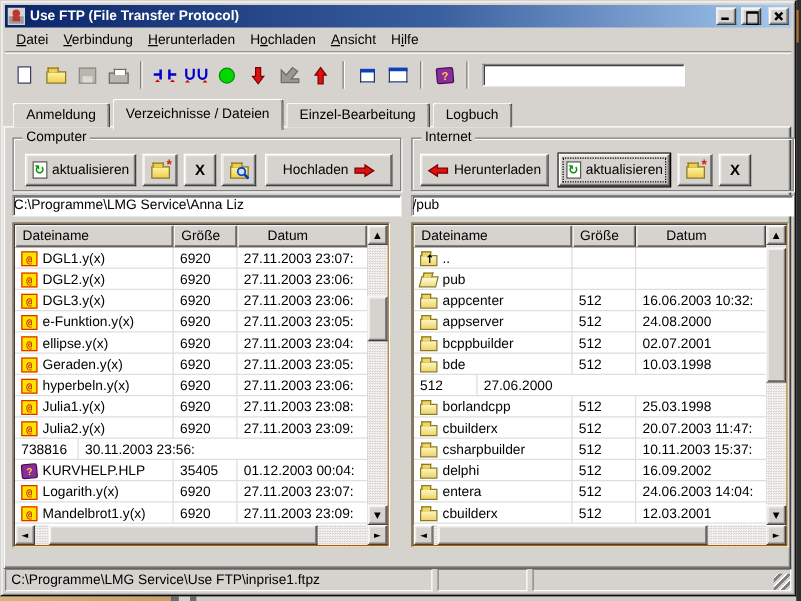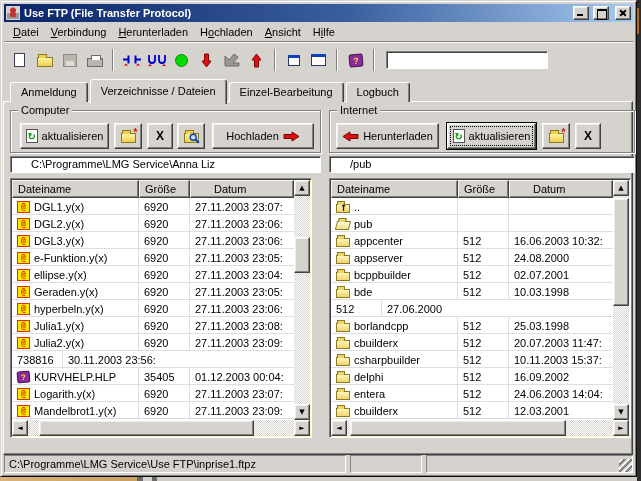"C:\Programme\LMG Service\Anna Liz" .pathbox { padding: 1px 20px -> 1px 0 }
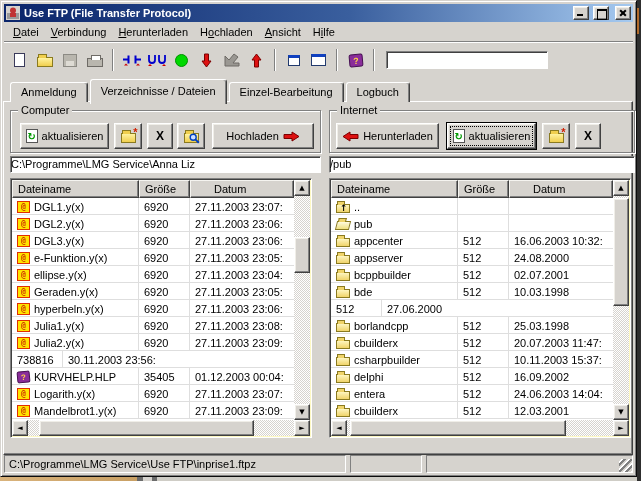"Dateiname" .list { background: #fef9c3 -> #a16207 }
